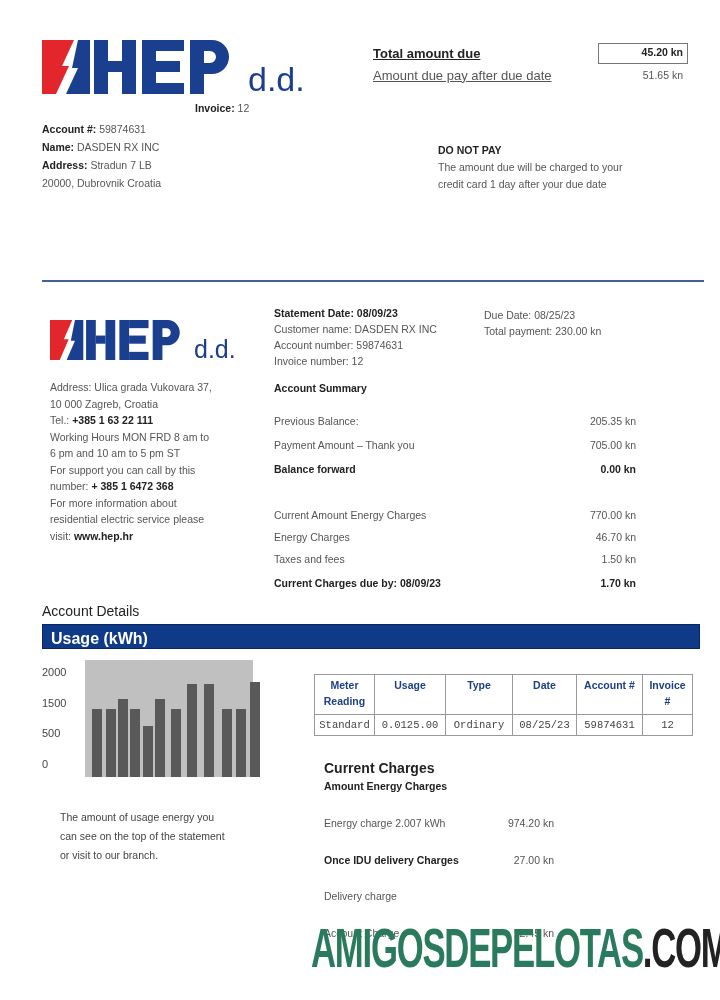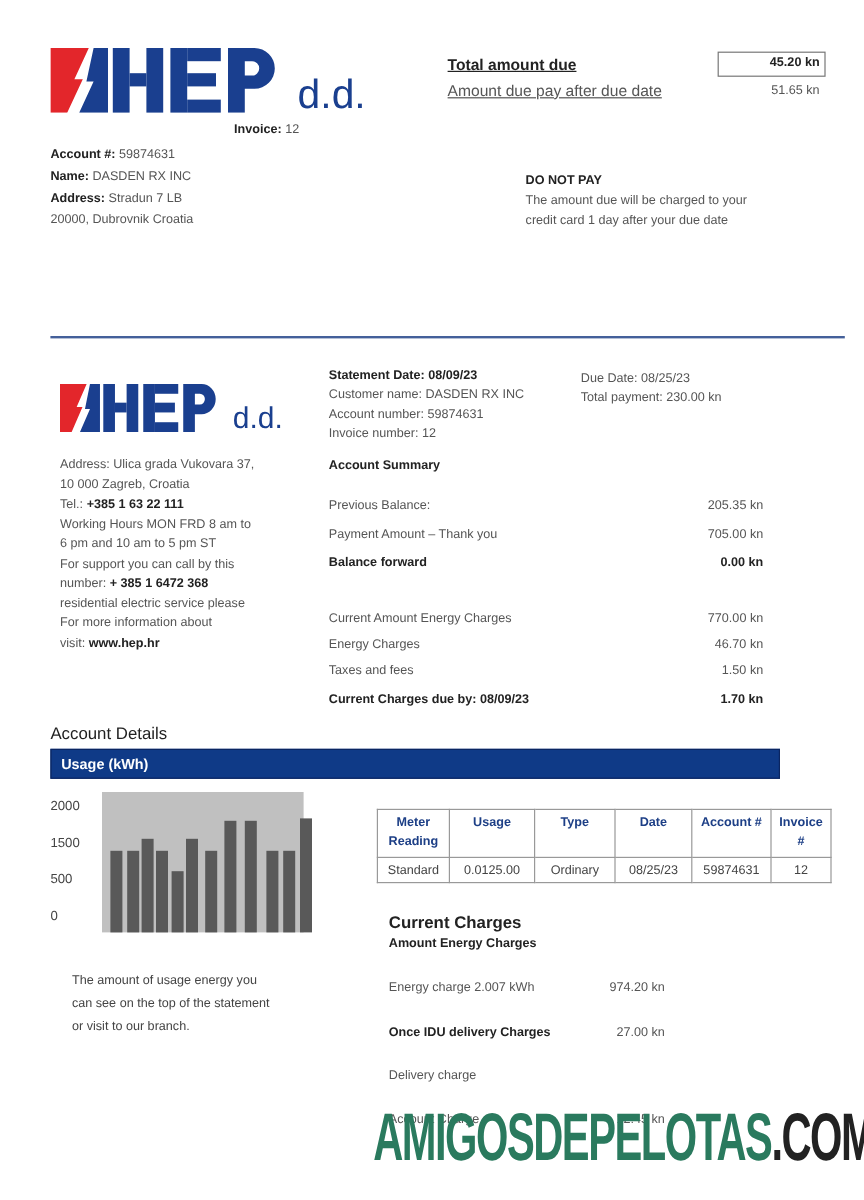"residential electric service please" div { order: before "For more information about" -> after "For more information about" }
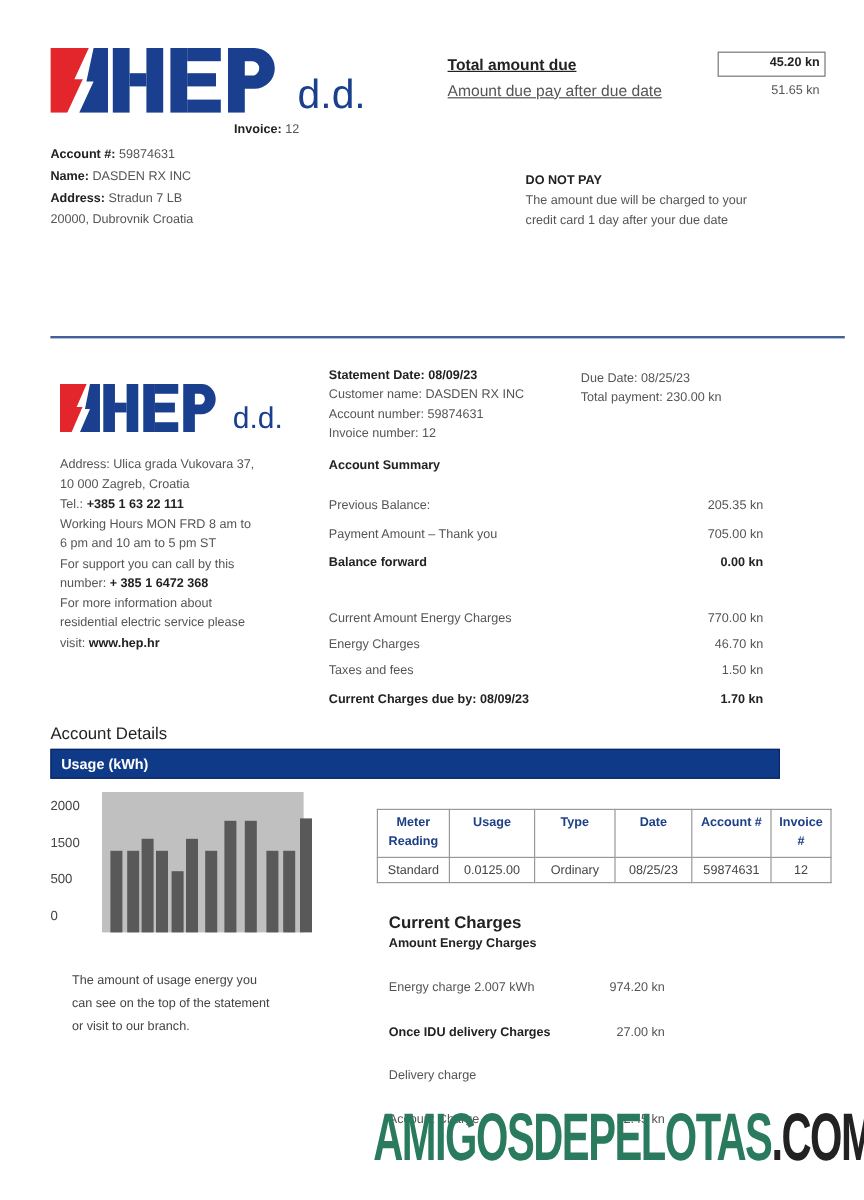"Usage (kWh)" .usage-bar { font-size: 12px -> 16px; width: 608px -> 658px }
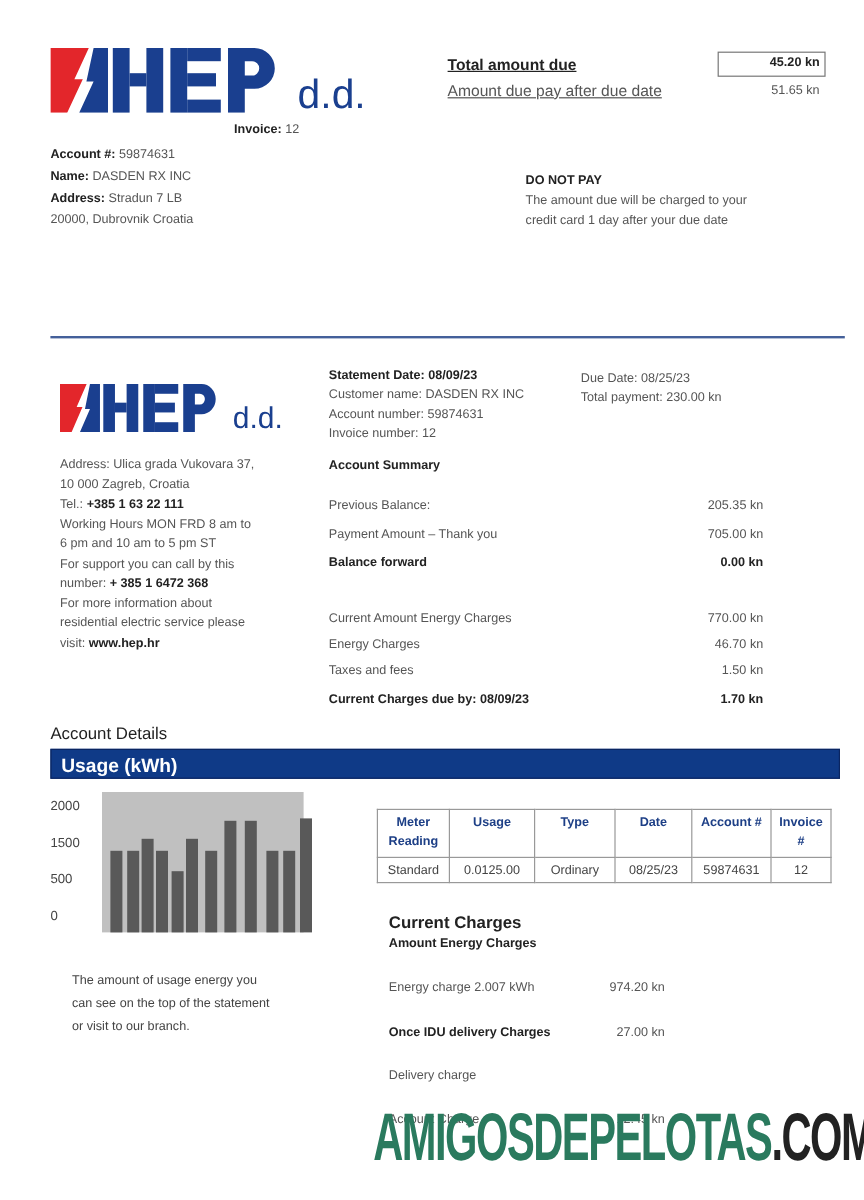"Standard" .meter-table td { font-family: none -> Liberation Mono, monospace }
